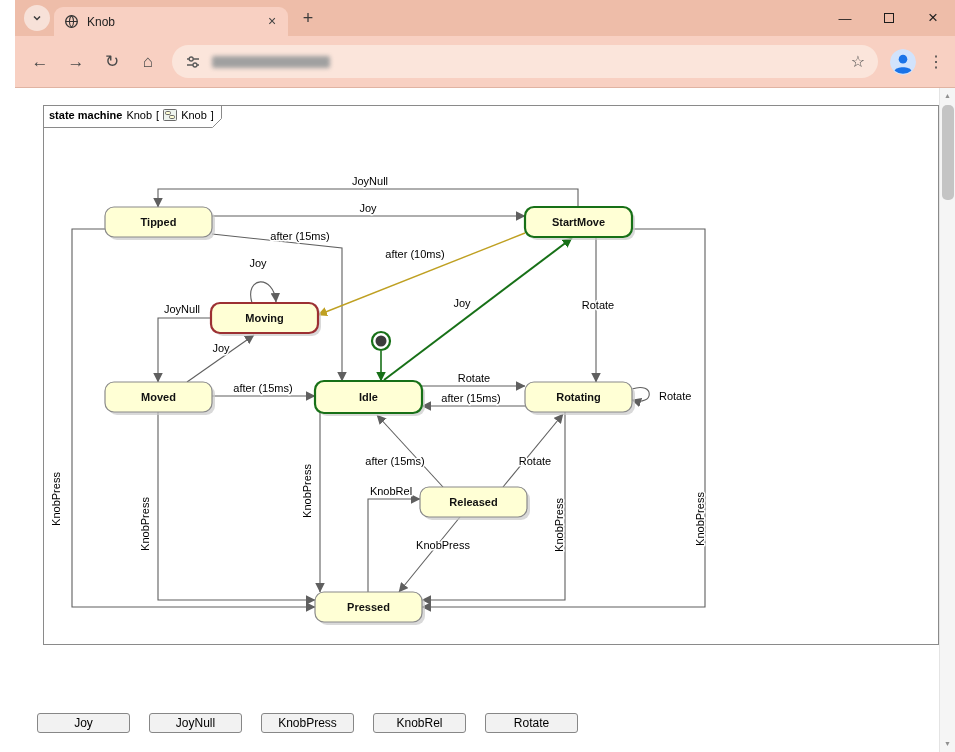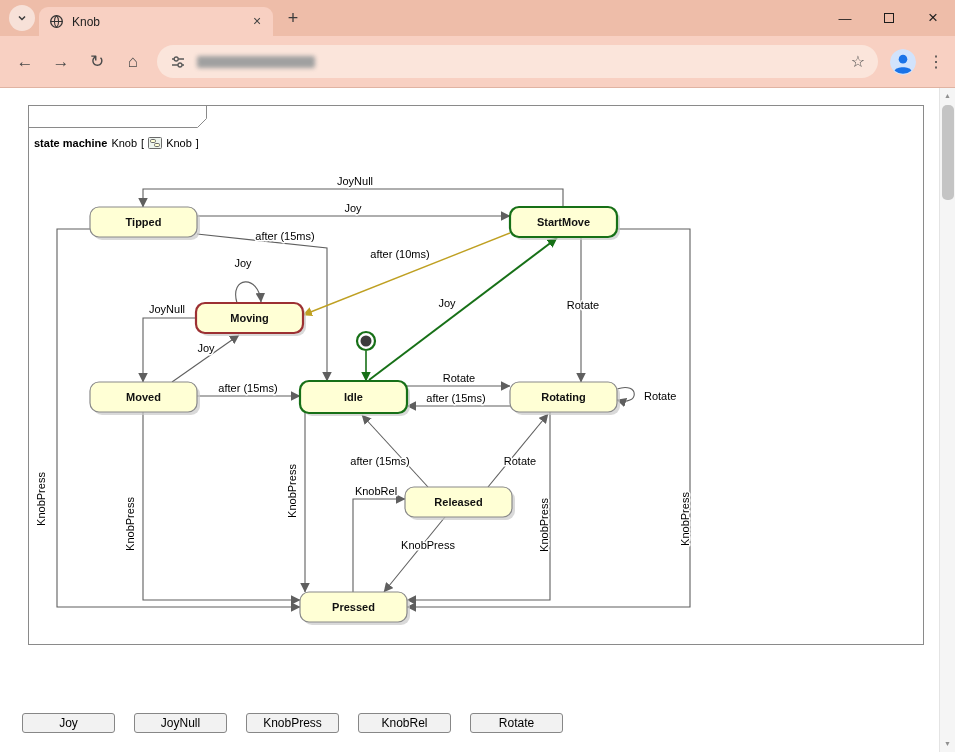"Knob" .window { padding-left: none -> 15px }
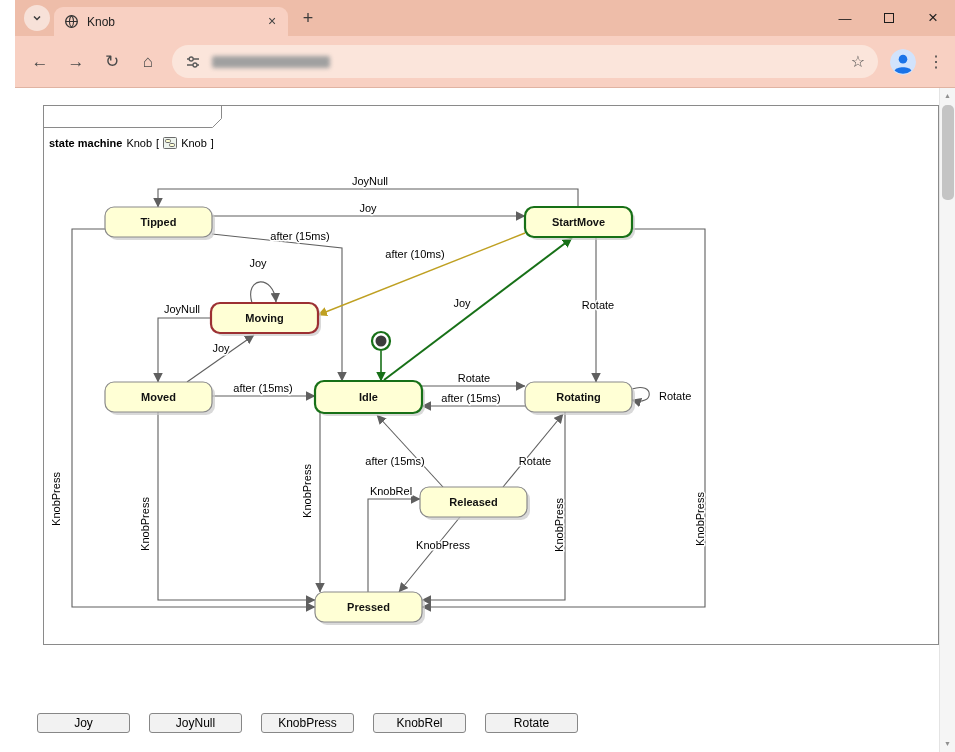"state machine" .frame-label { margin-top: 28px -> none }
